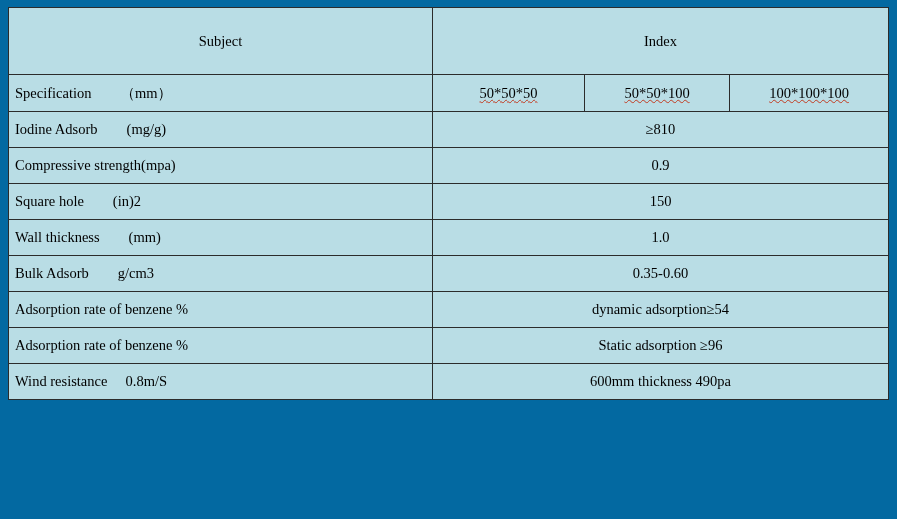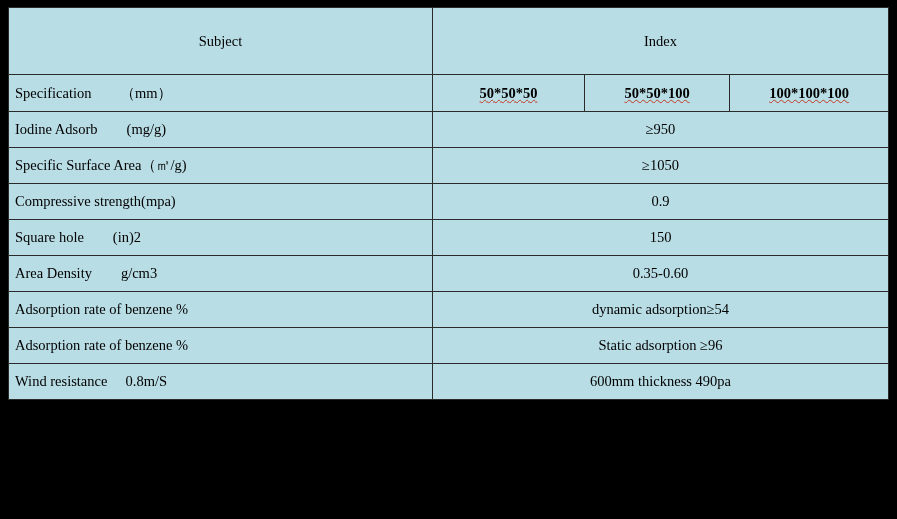"Subject" .sheet { background: #000000 -> #0369a1 }
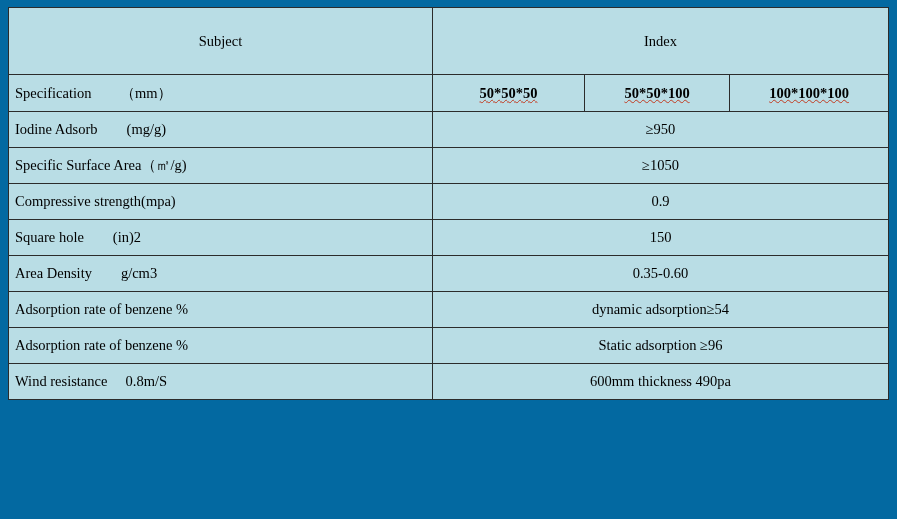"50*50*50" .sub-col { font-weight: bold -> none }
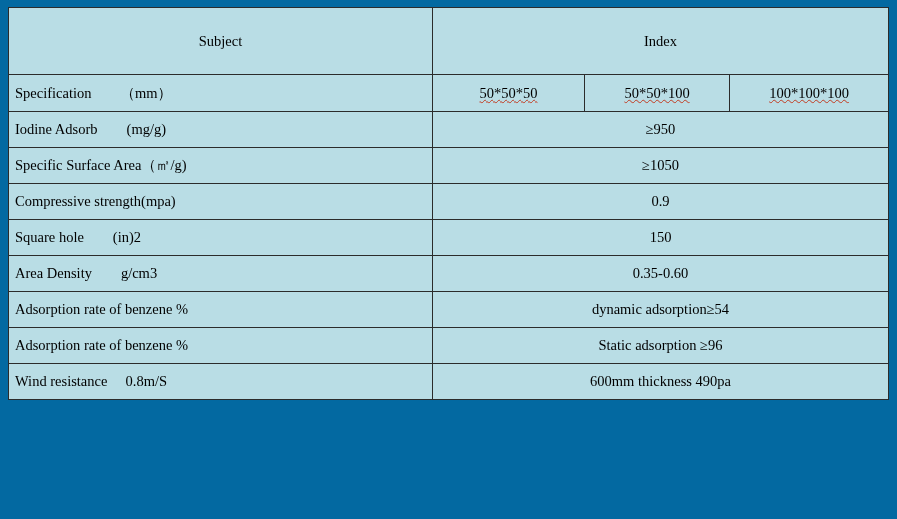"≥950" td.val { text: 950 -> 810 }
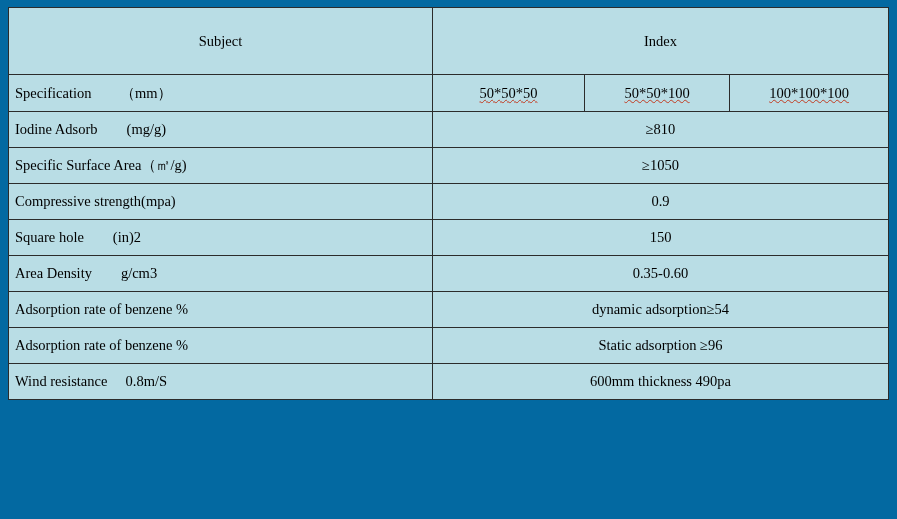"Specific Surface Area（㎡/g)" tr { html: <tr> <td>Specific Surface Area（㎡/g)</td> <td>≥1050</td> </tr> -> none }
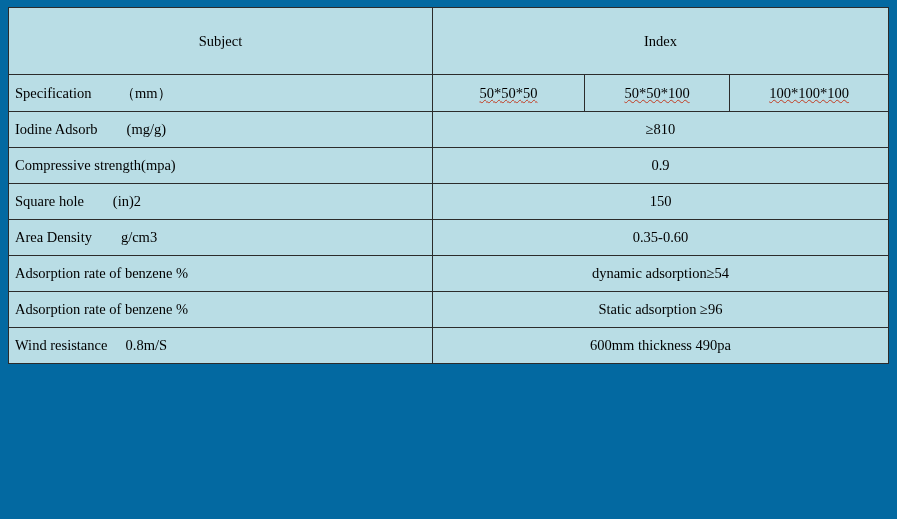"Wall thickness (mm)" tr { html: none -> <tr> <td>Wall thickness (mm)</td> <td>1.0</td> </tr> }
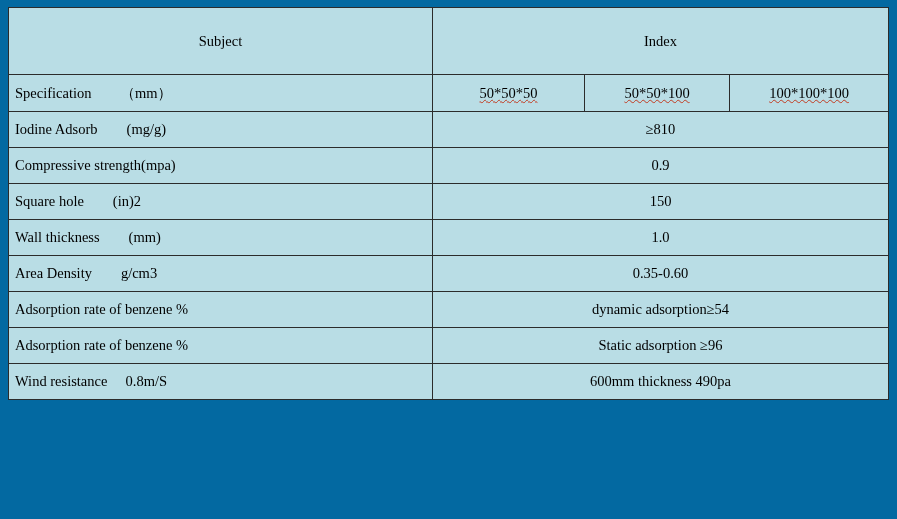"Area Density g/cm3" td.subj { text: Area Density -> Bulk Adsorb }
